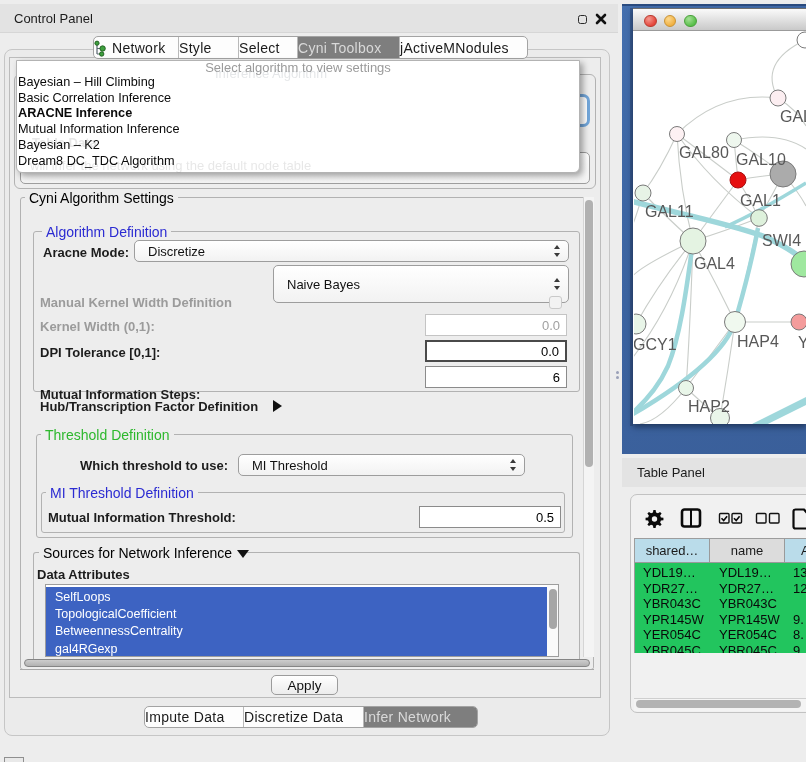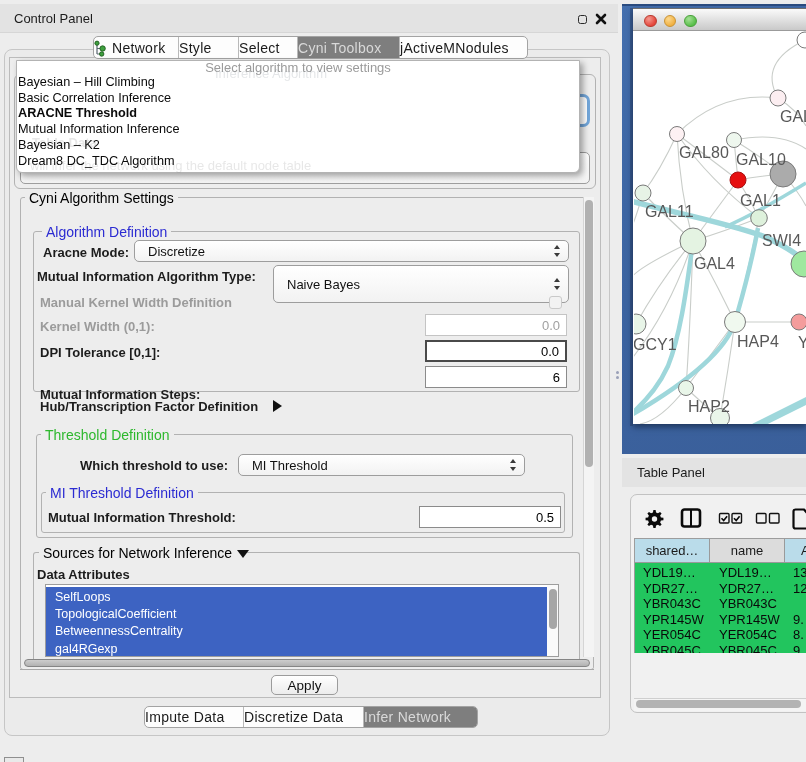"ARACNE Threshold" span.b { text: Threshold -> Inference }
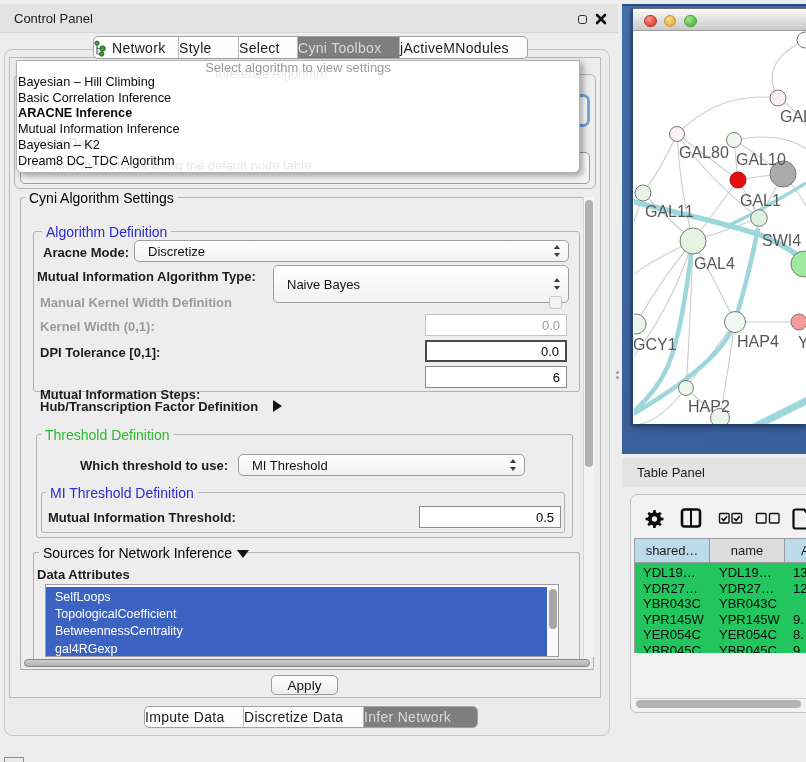"Mutual Information Algorithm Type:" div.abs { html: <div>Mutual Information Algorithm Type:</div> -> none }
